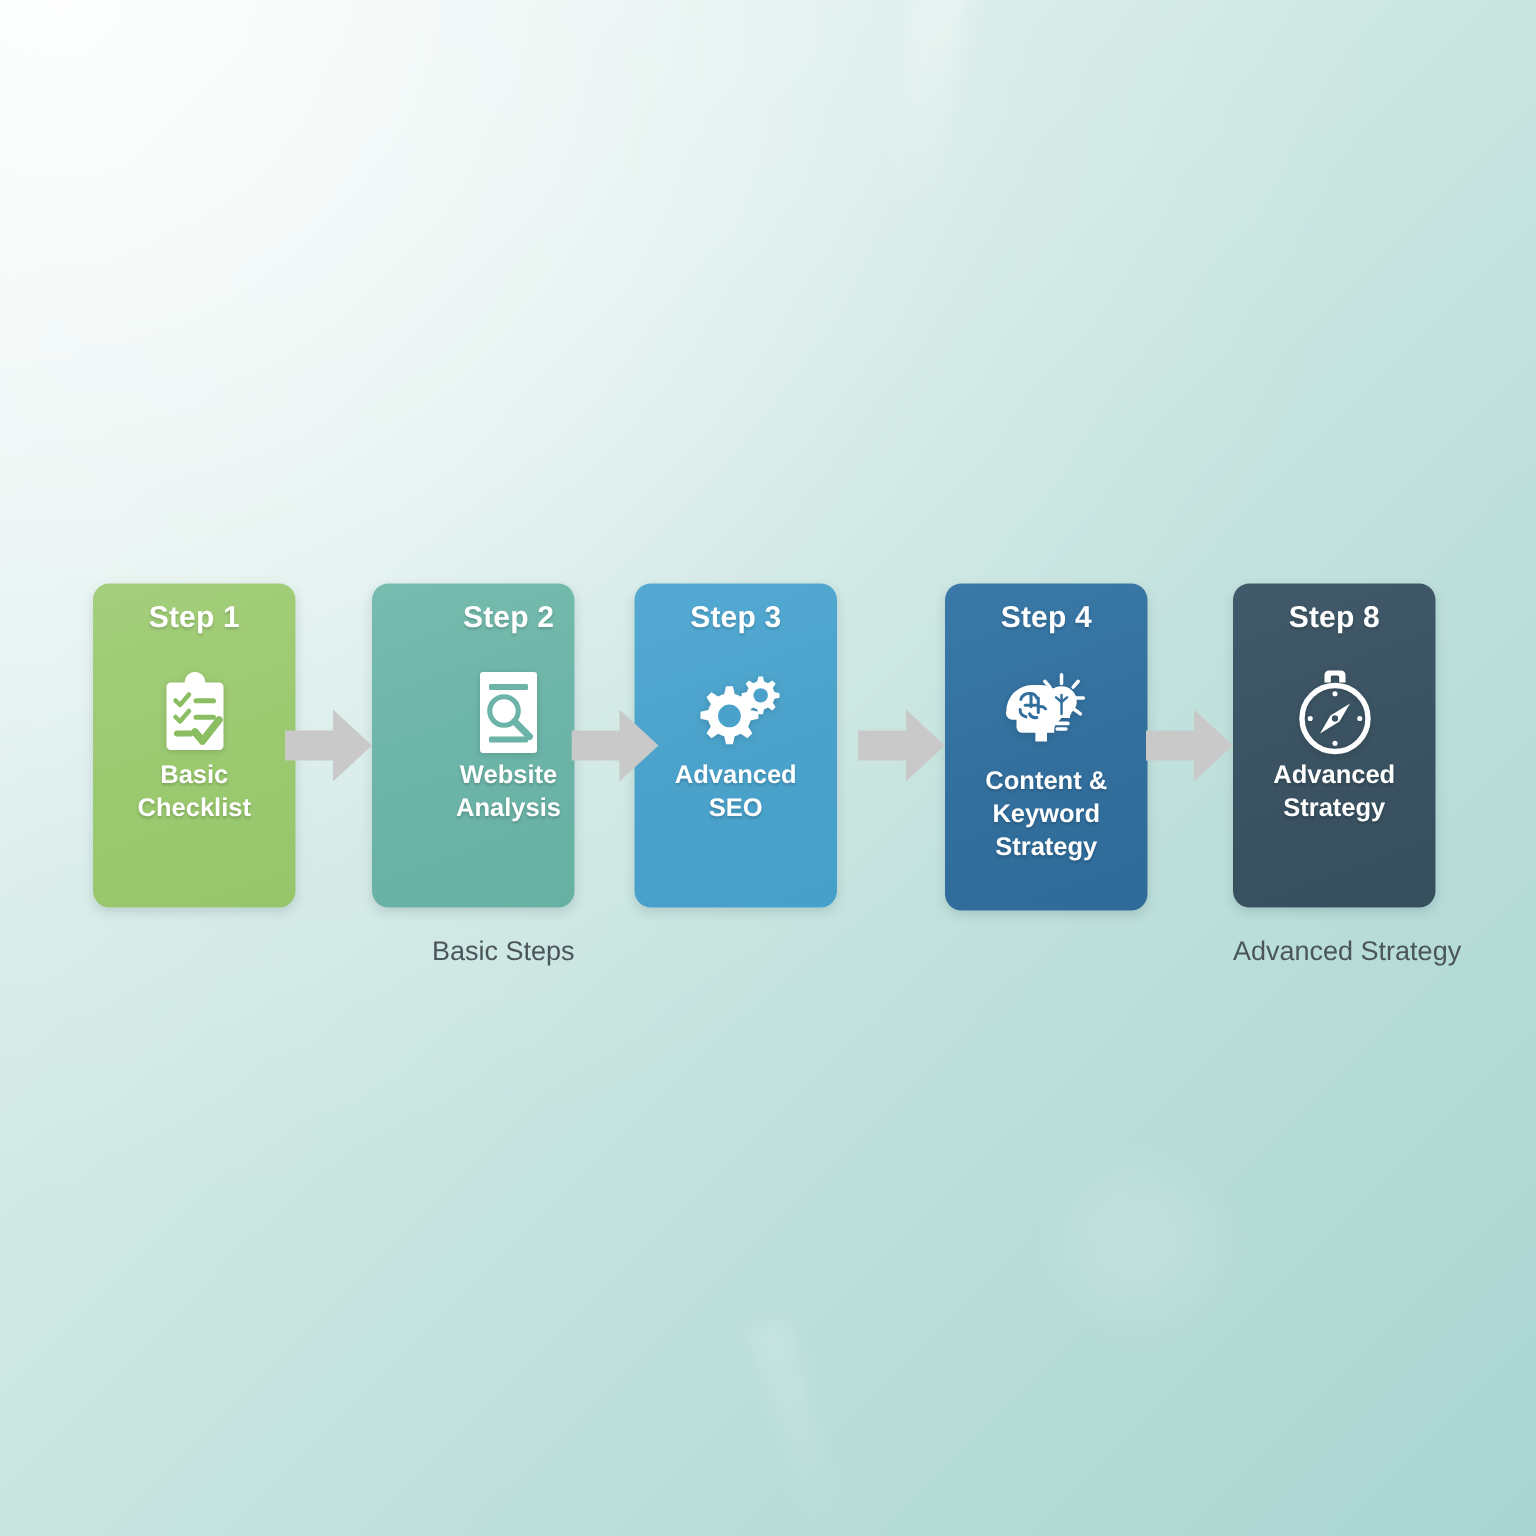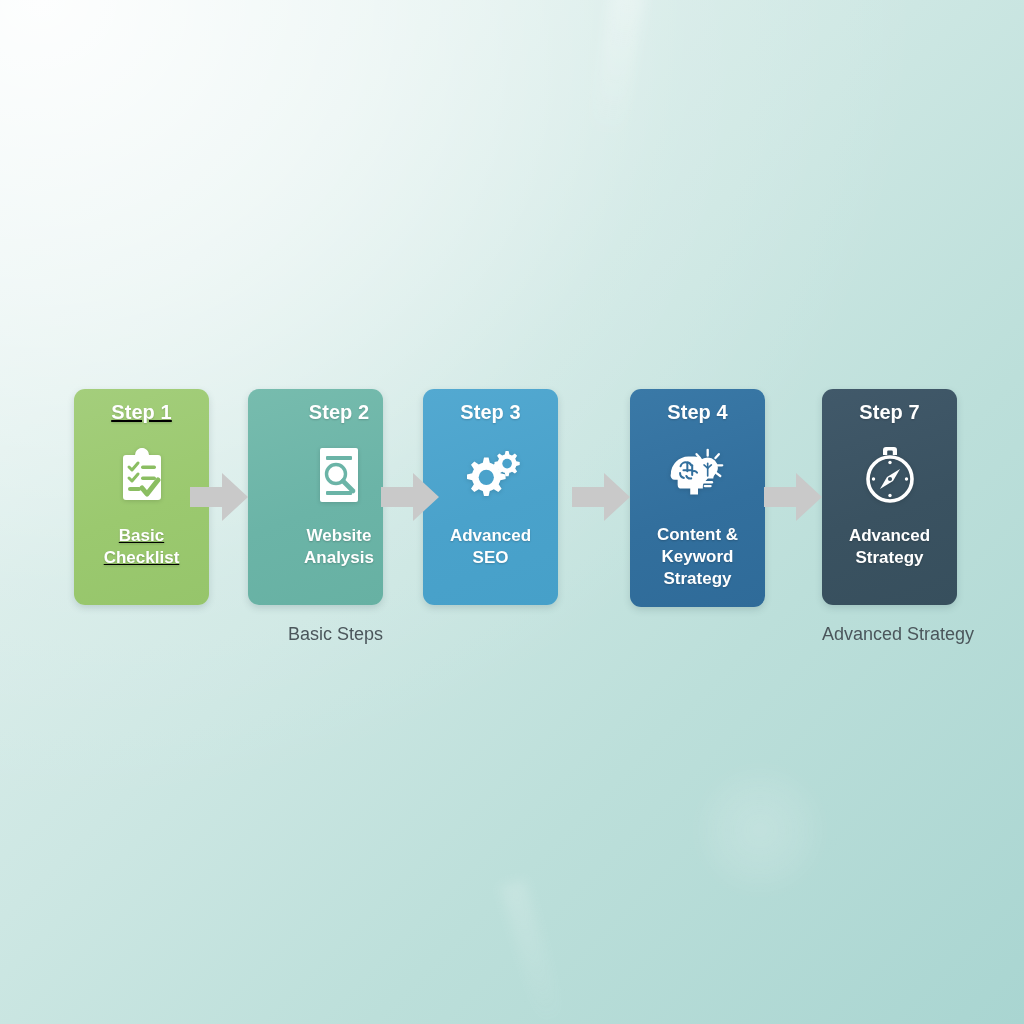"Step 1" .step.s1 { left: 17px -> 5px; text-decoration: underline -> none }
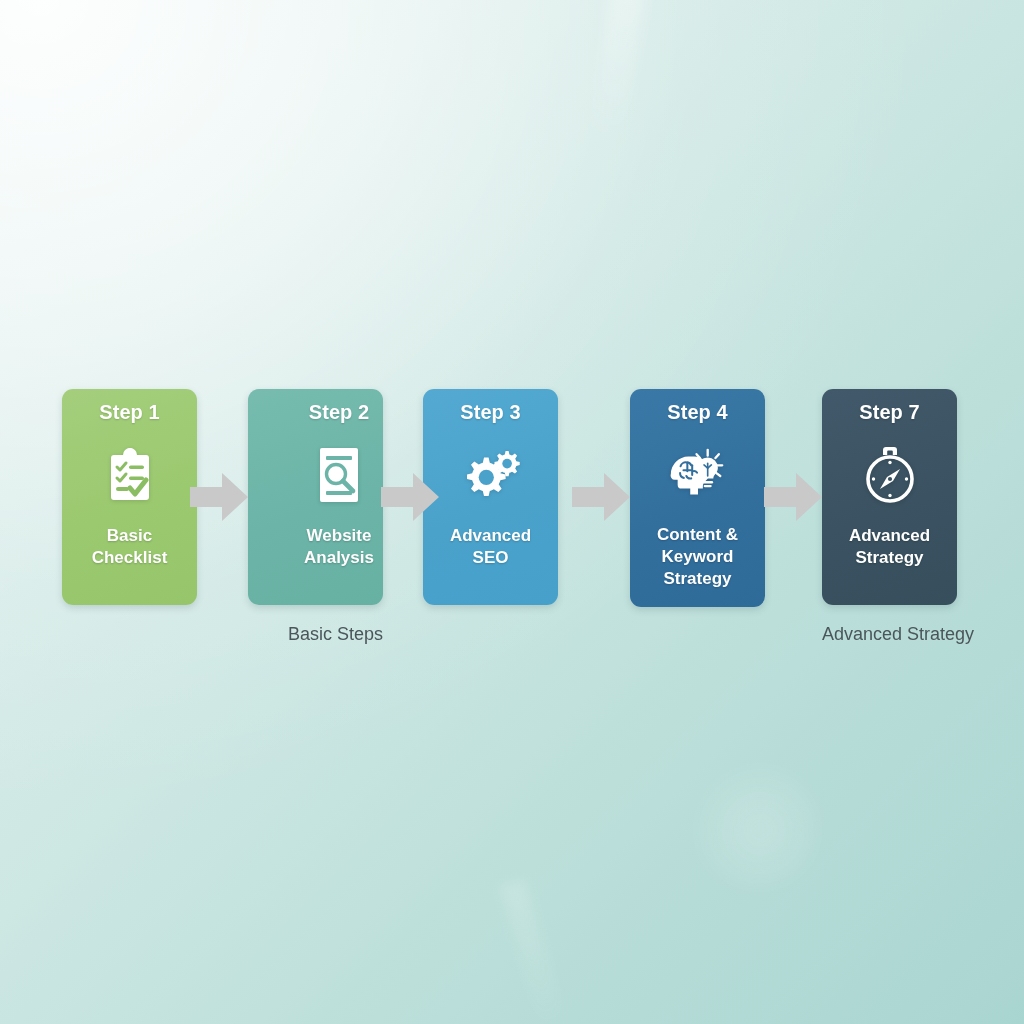"Step 7" div.step-title { text: 7 -> 8 }
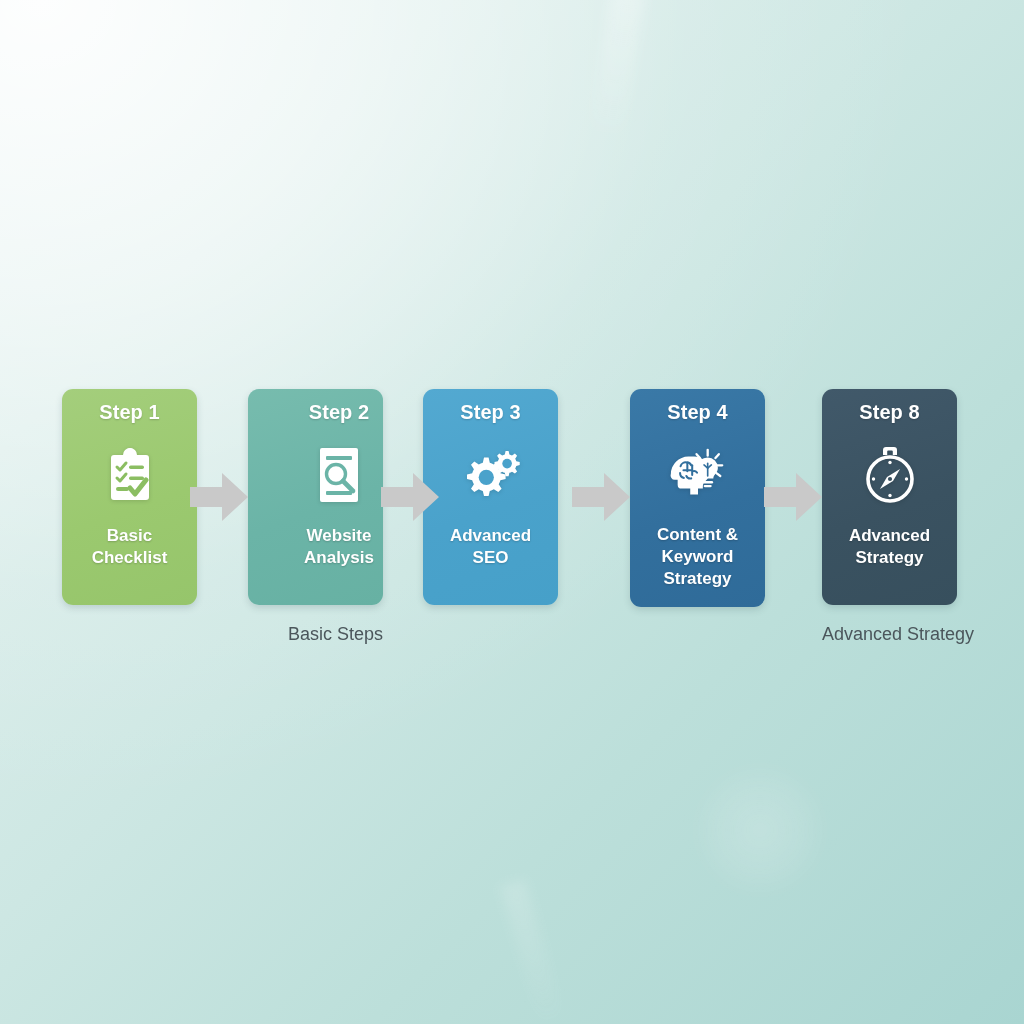"Basic" .step-label { margin-top: 19px -> none }
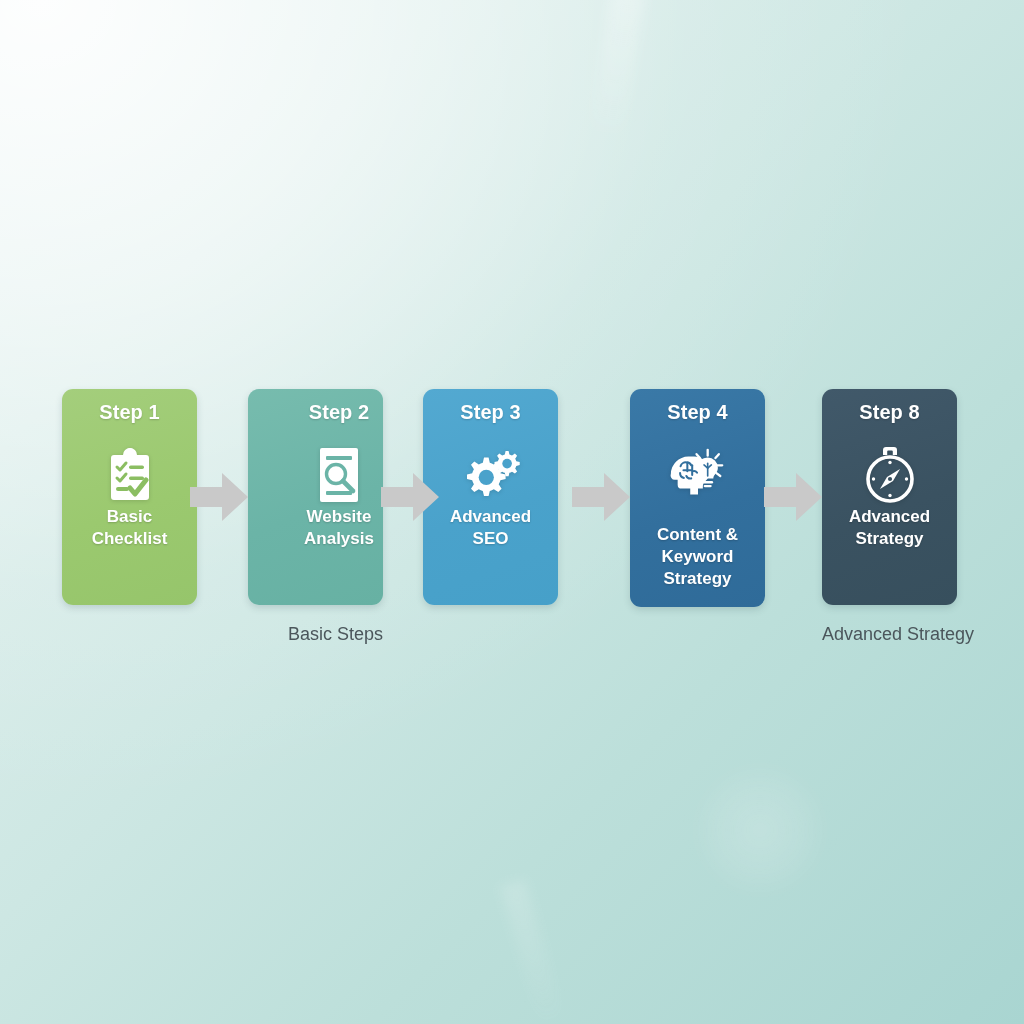"Content &" .step.s4 .step-label { margin-top: 18px -> 4px }
